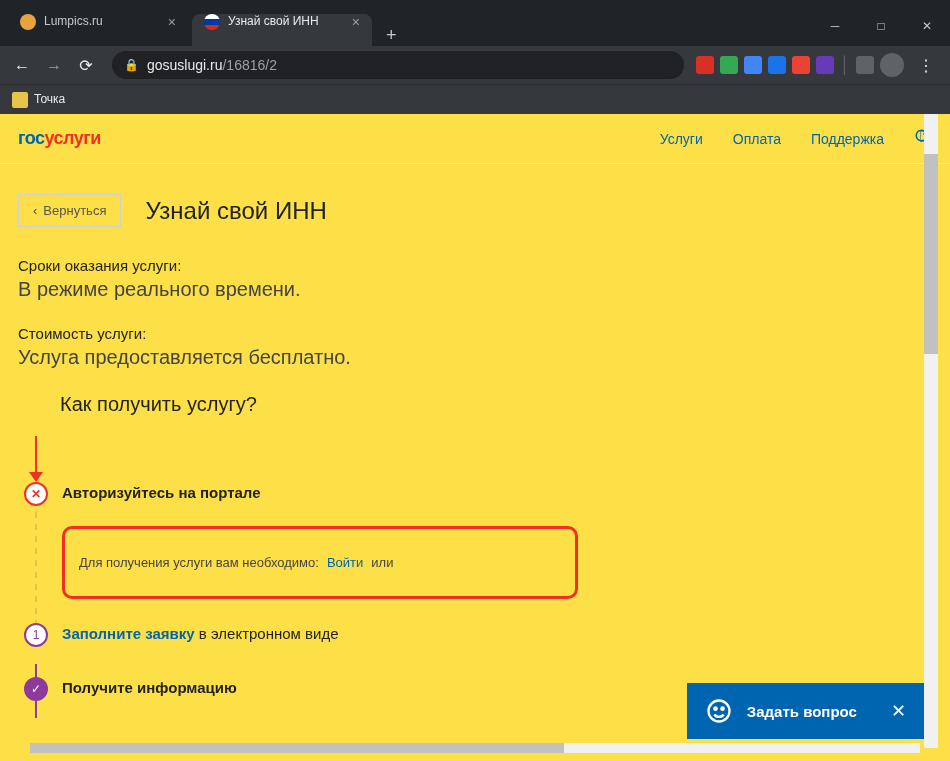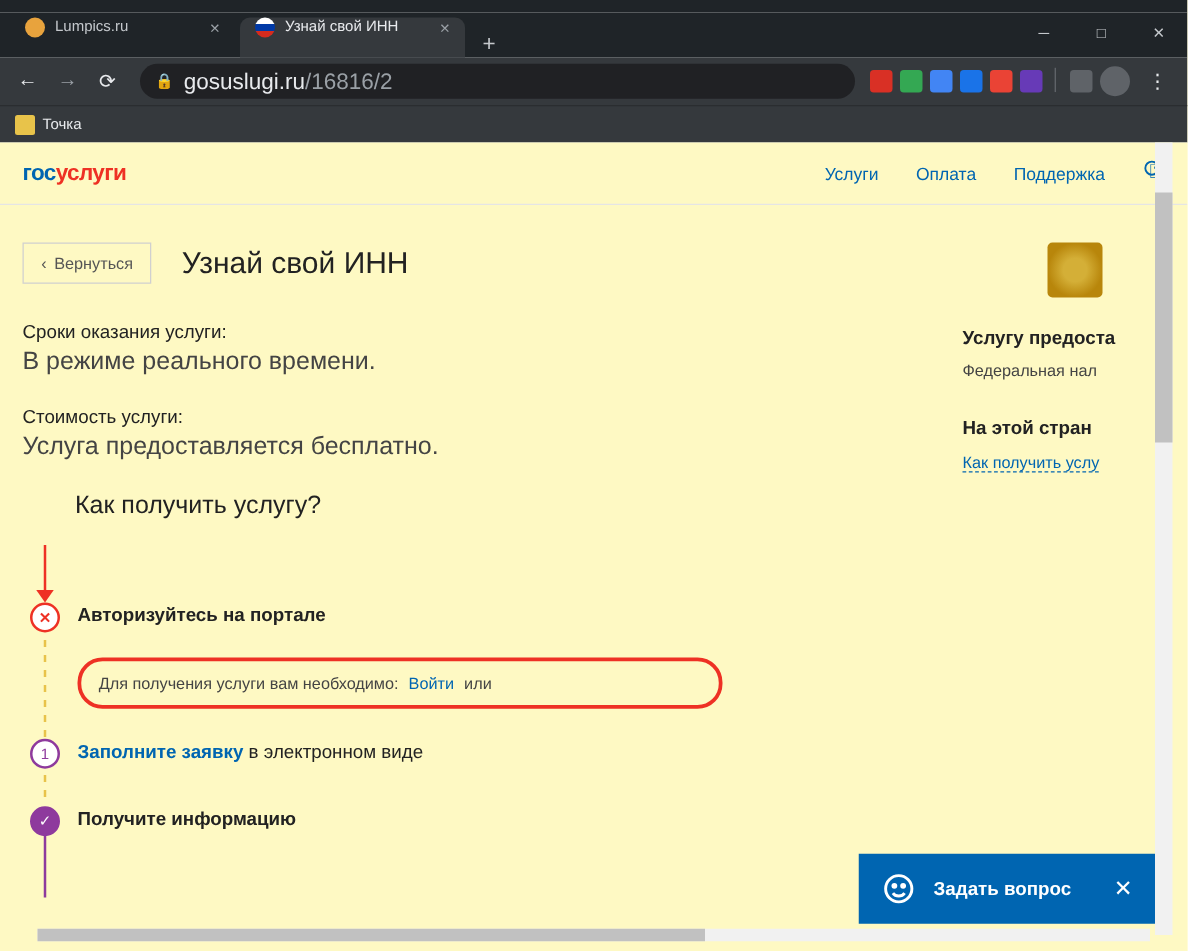"gosuslugi.ru/16816/2" .url-text { font-size: 18px -> 14px }
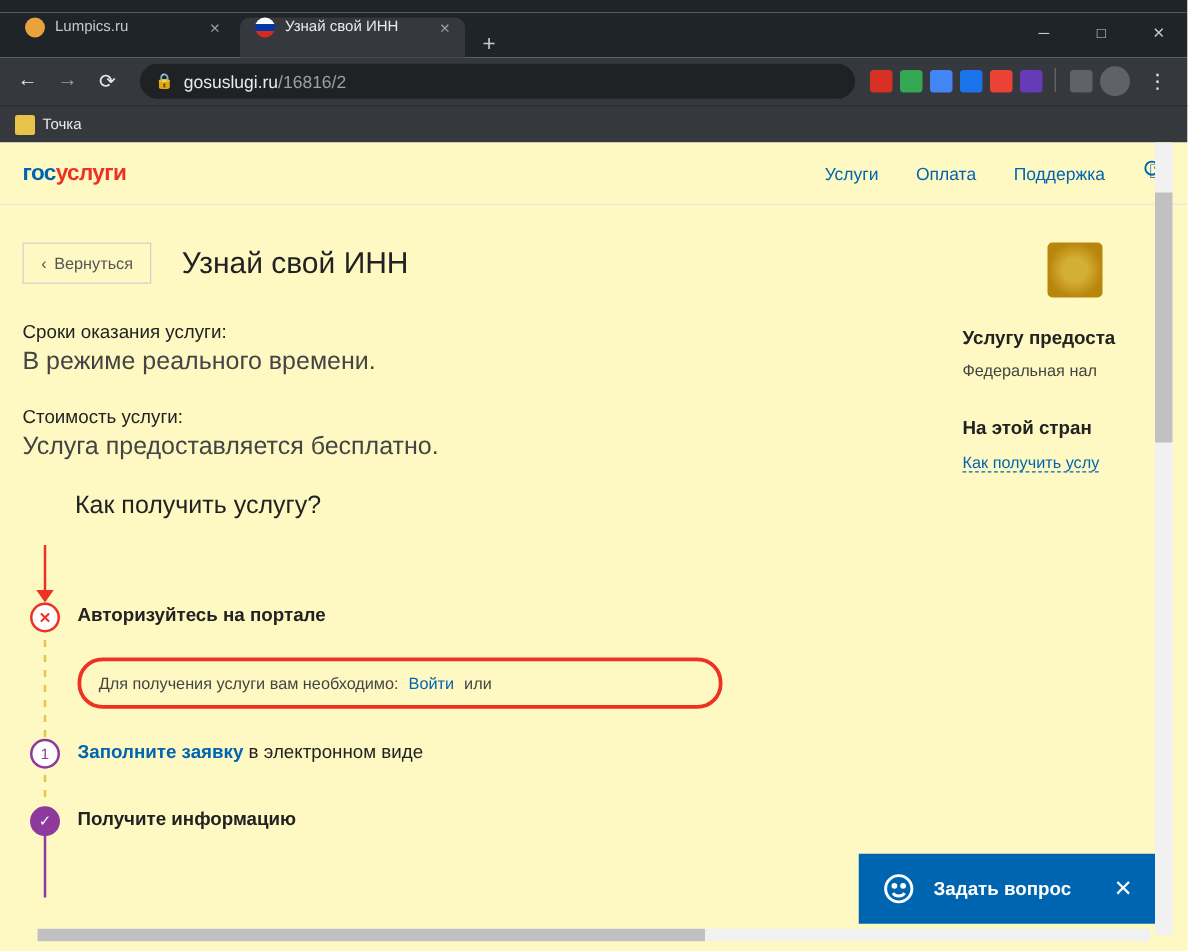"госуслуги" .page { background: #fef9c3 -> #fde047 }
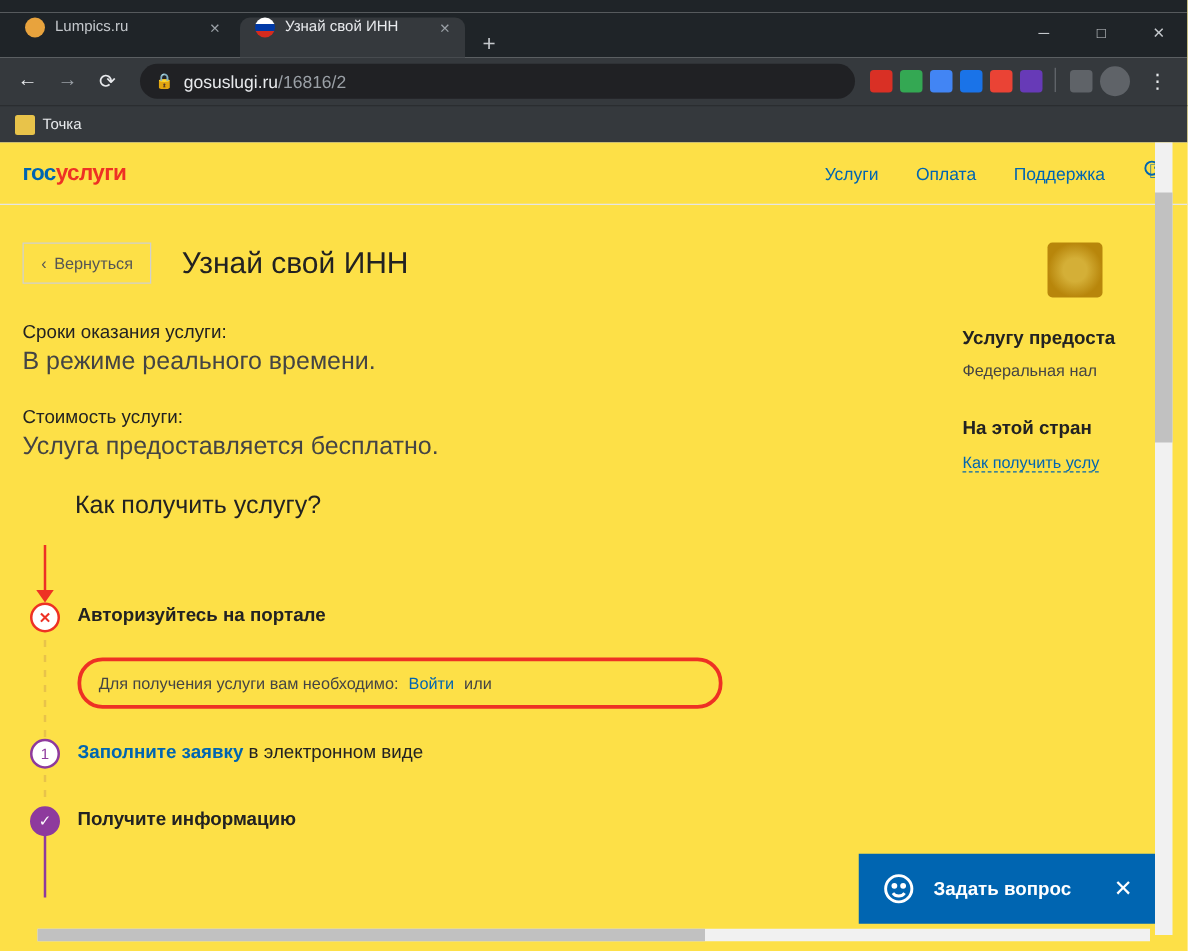"Услугу предоста" div.sidebar { html: <div> <div></div> <div>Услугу предоста</div> <div>Федеральная нал</div> <div>На этой стран</div> <span>Как получить услу</span> </div> -> none }
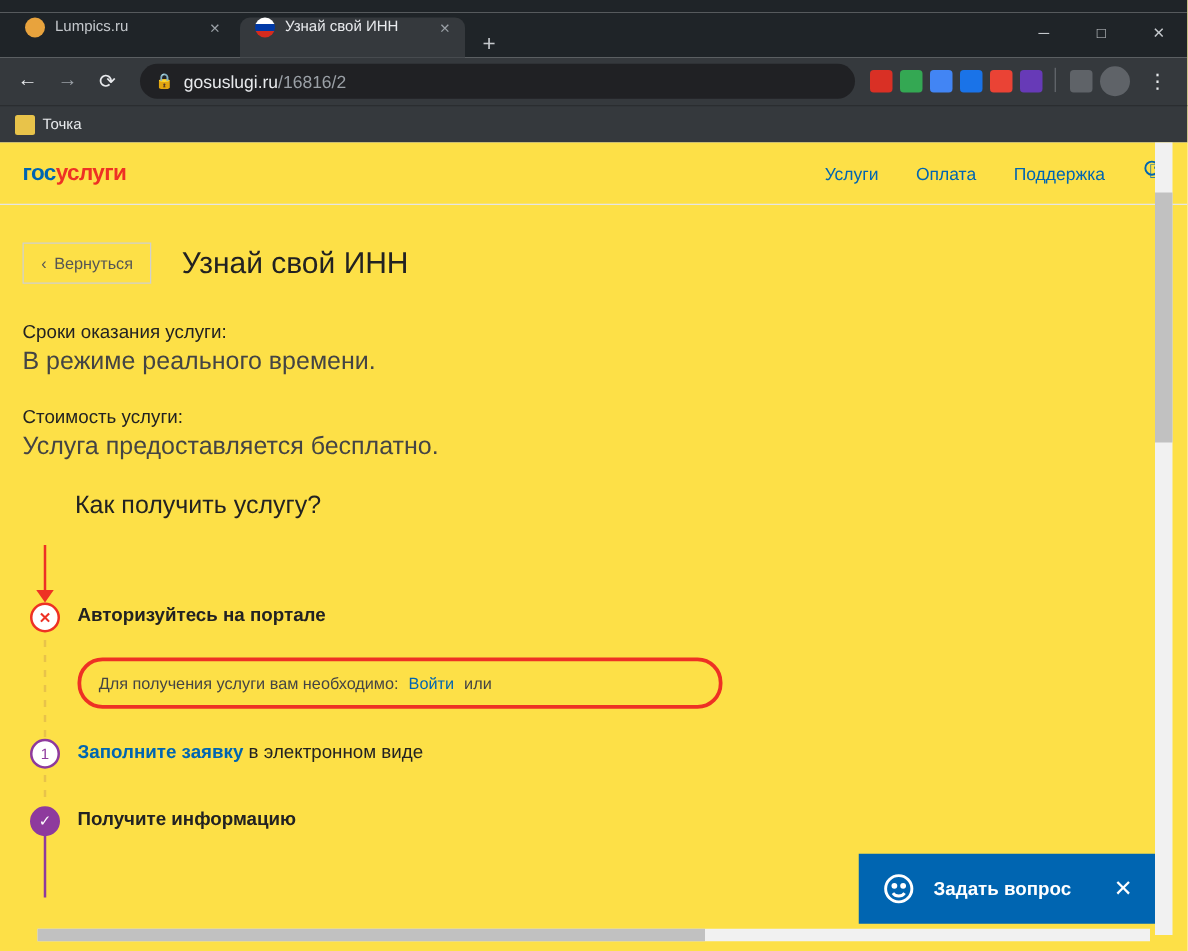"Для получения услуги вам необходимо:" .auth-box { border-radius: 20px -> 10px; padding: 10px 14px -> 26px 14px }
